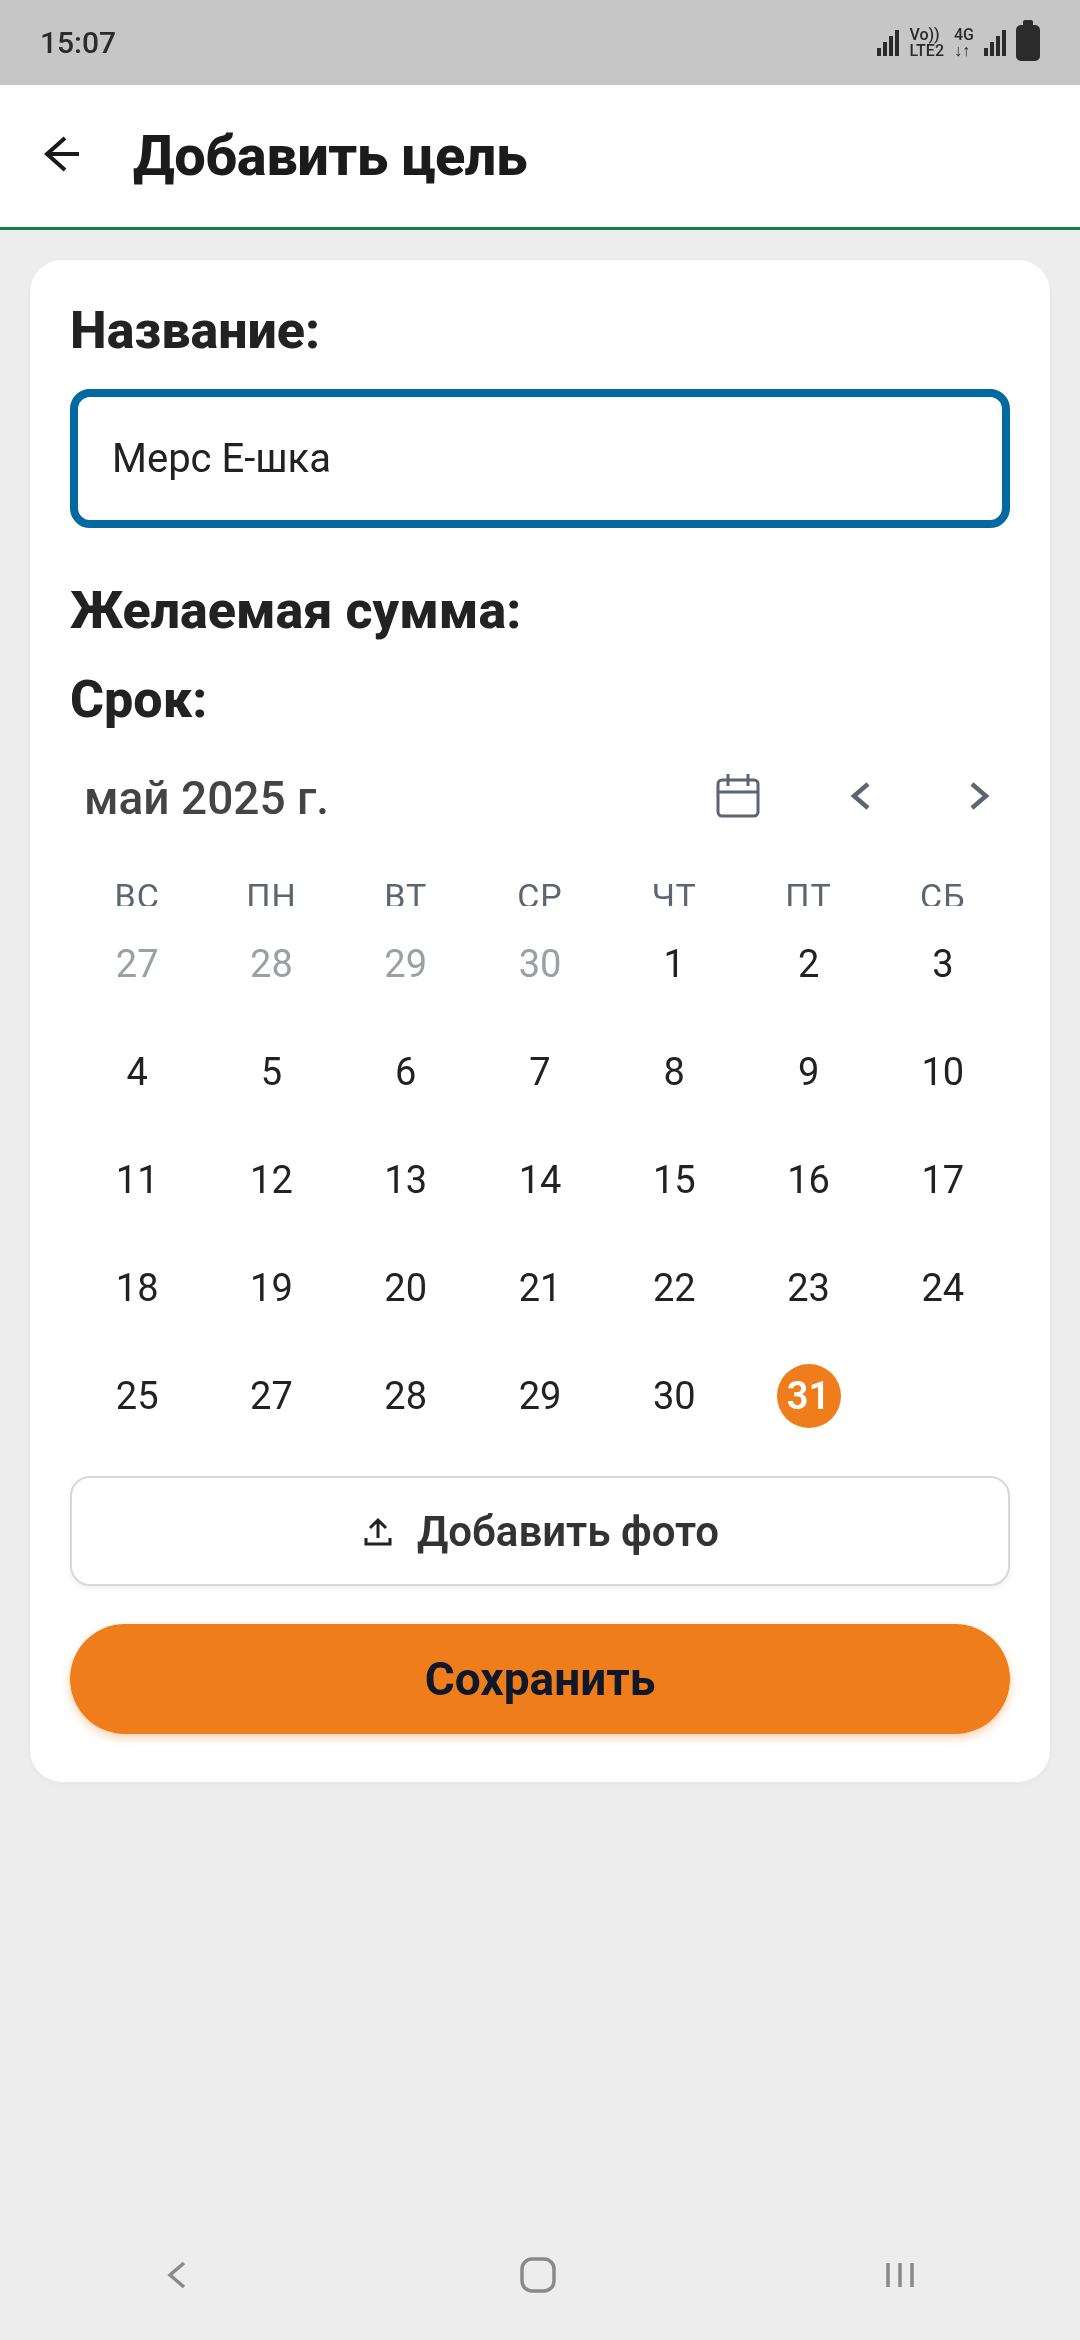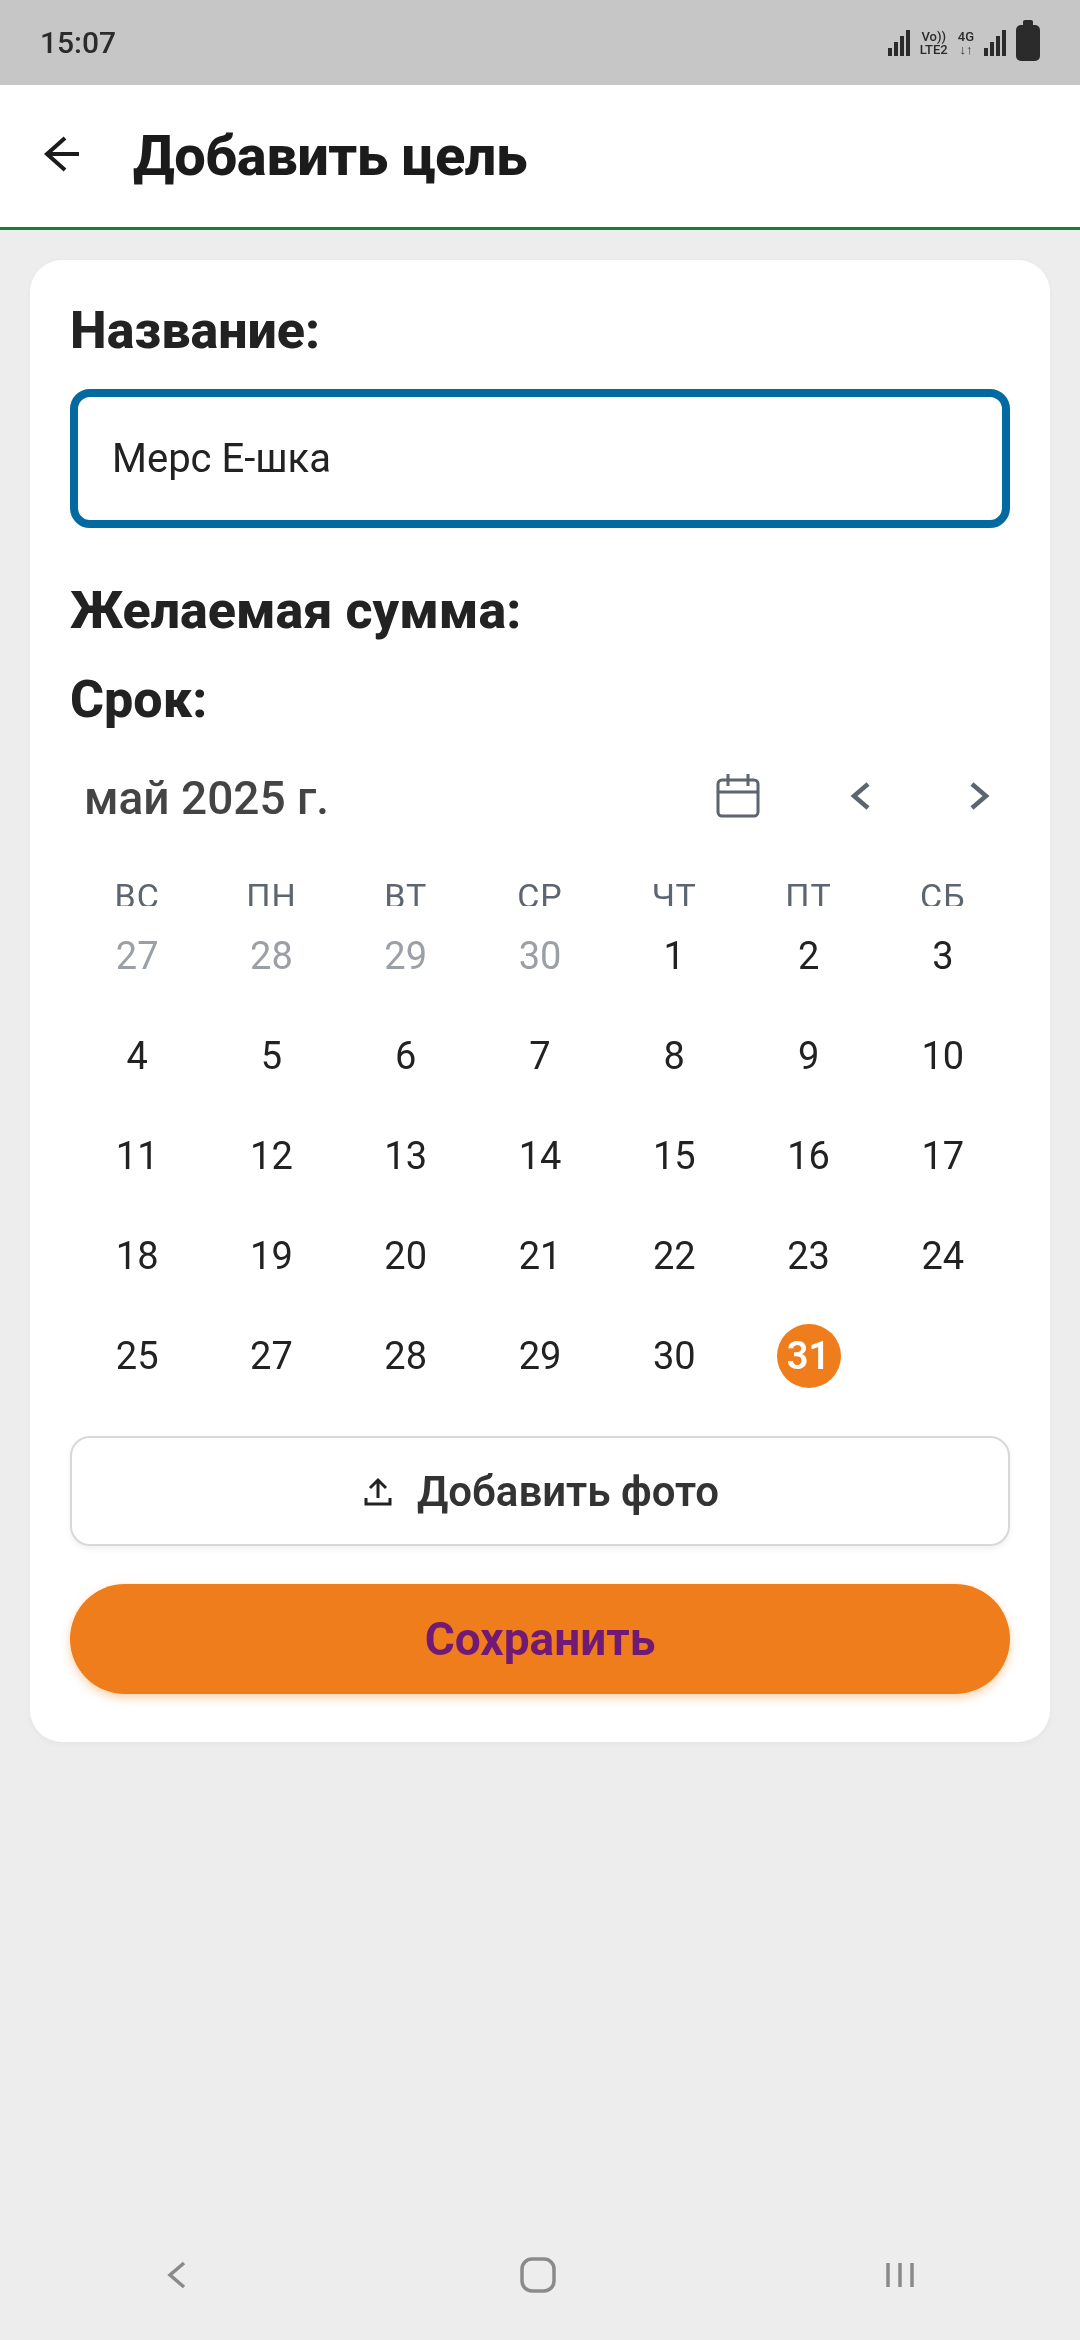"Vo))" .lte { font-size: 13px -> 16px; text-align: center -> left }
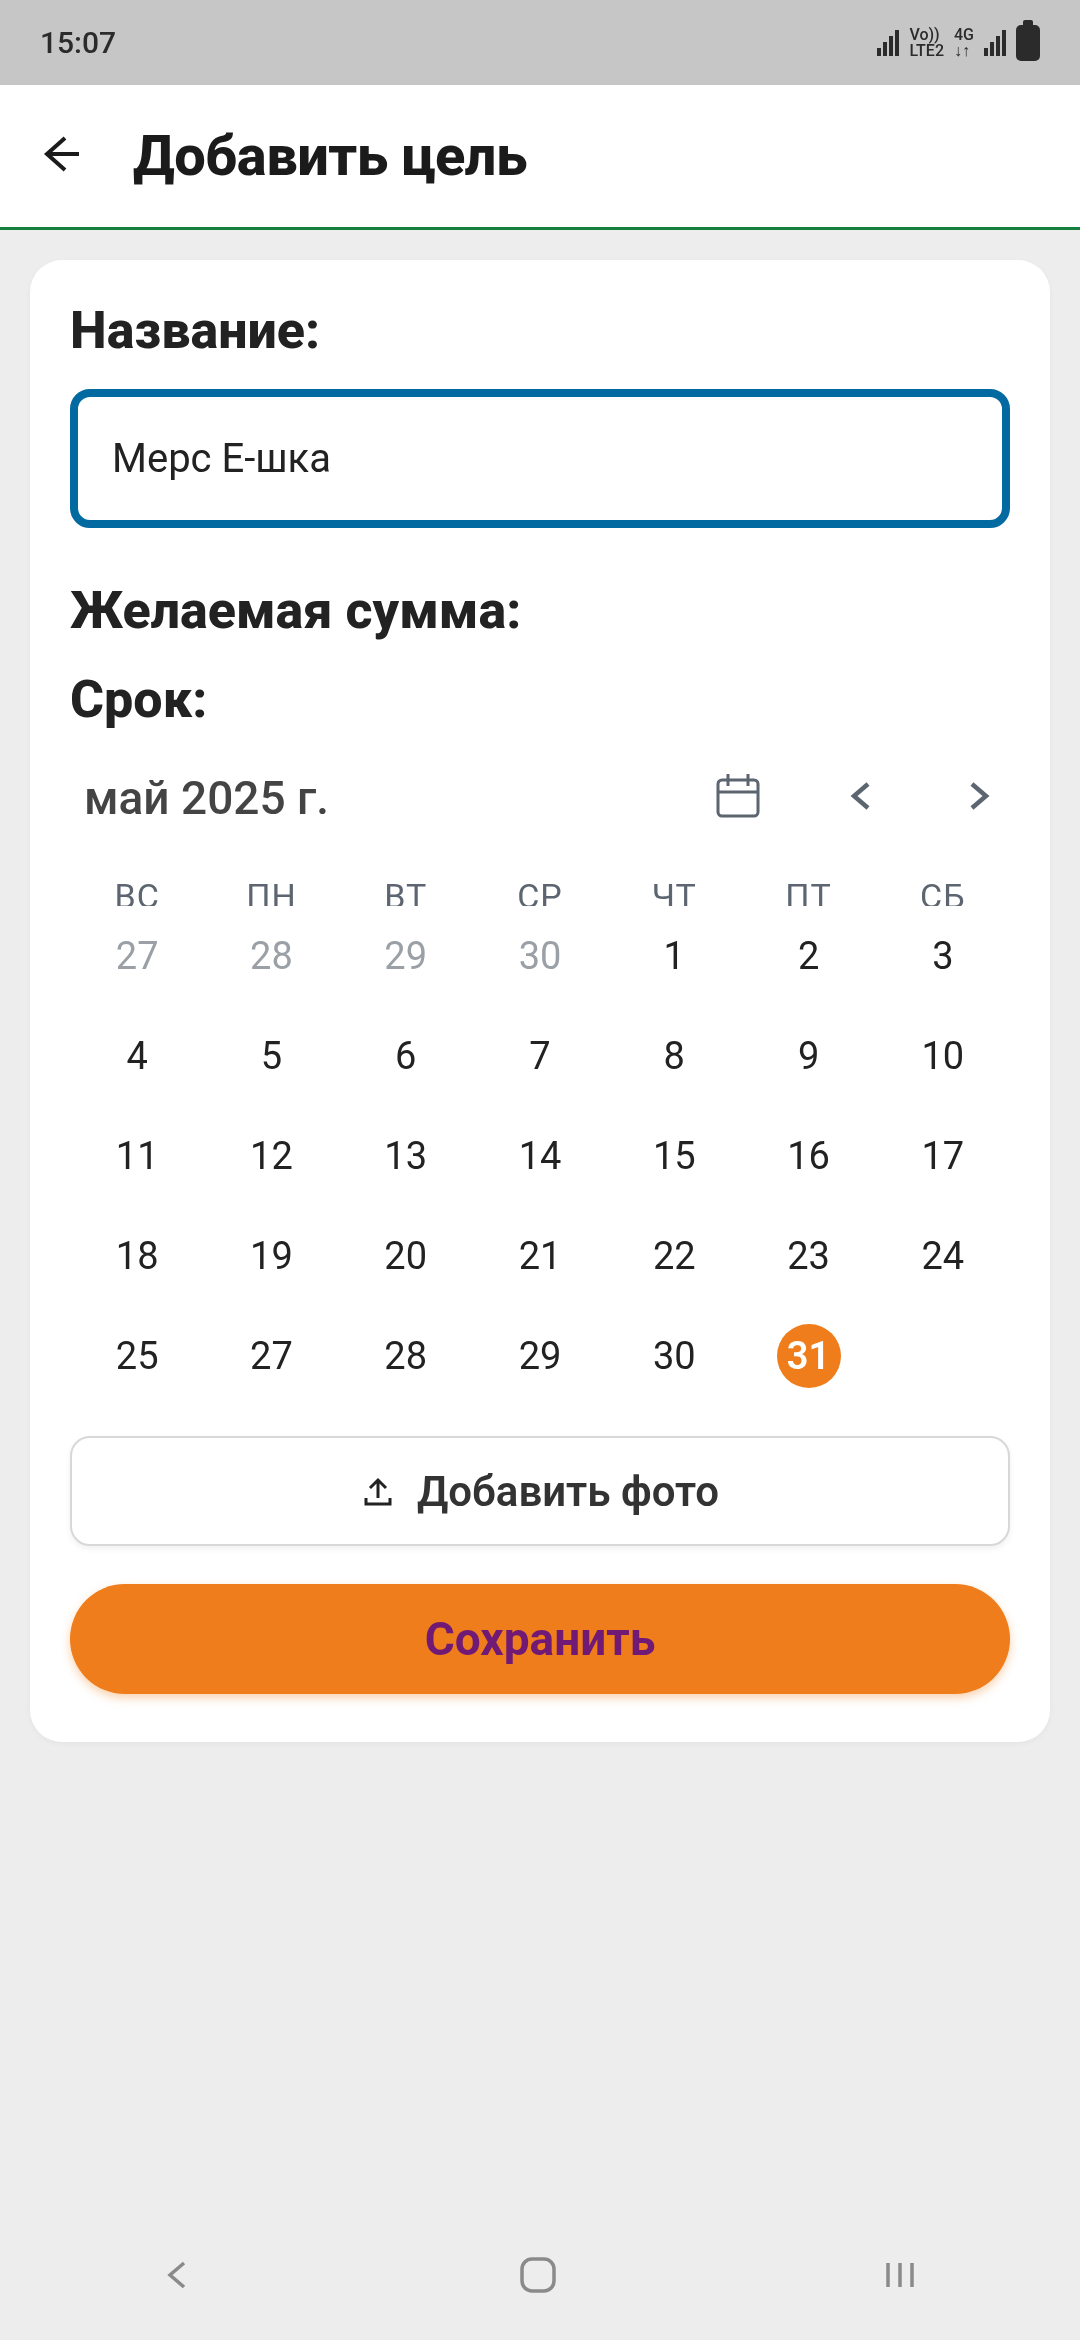"ВС" .cal-grid { row-gap: 0 -> 8px }
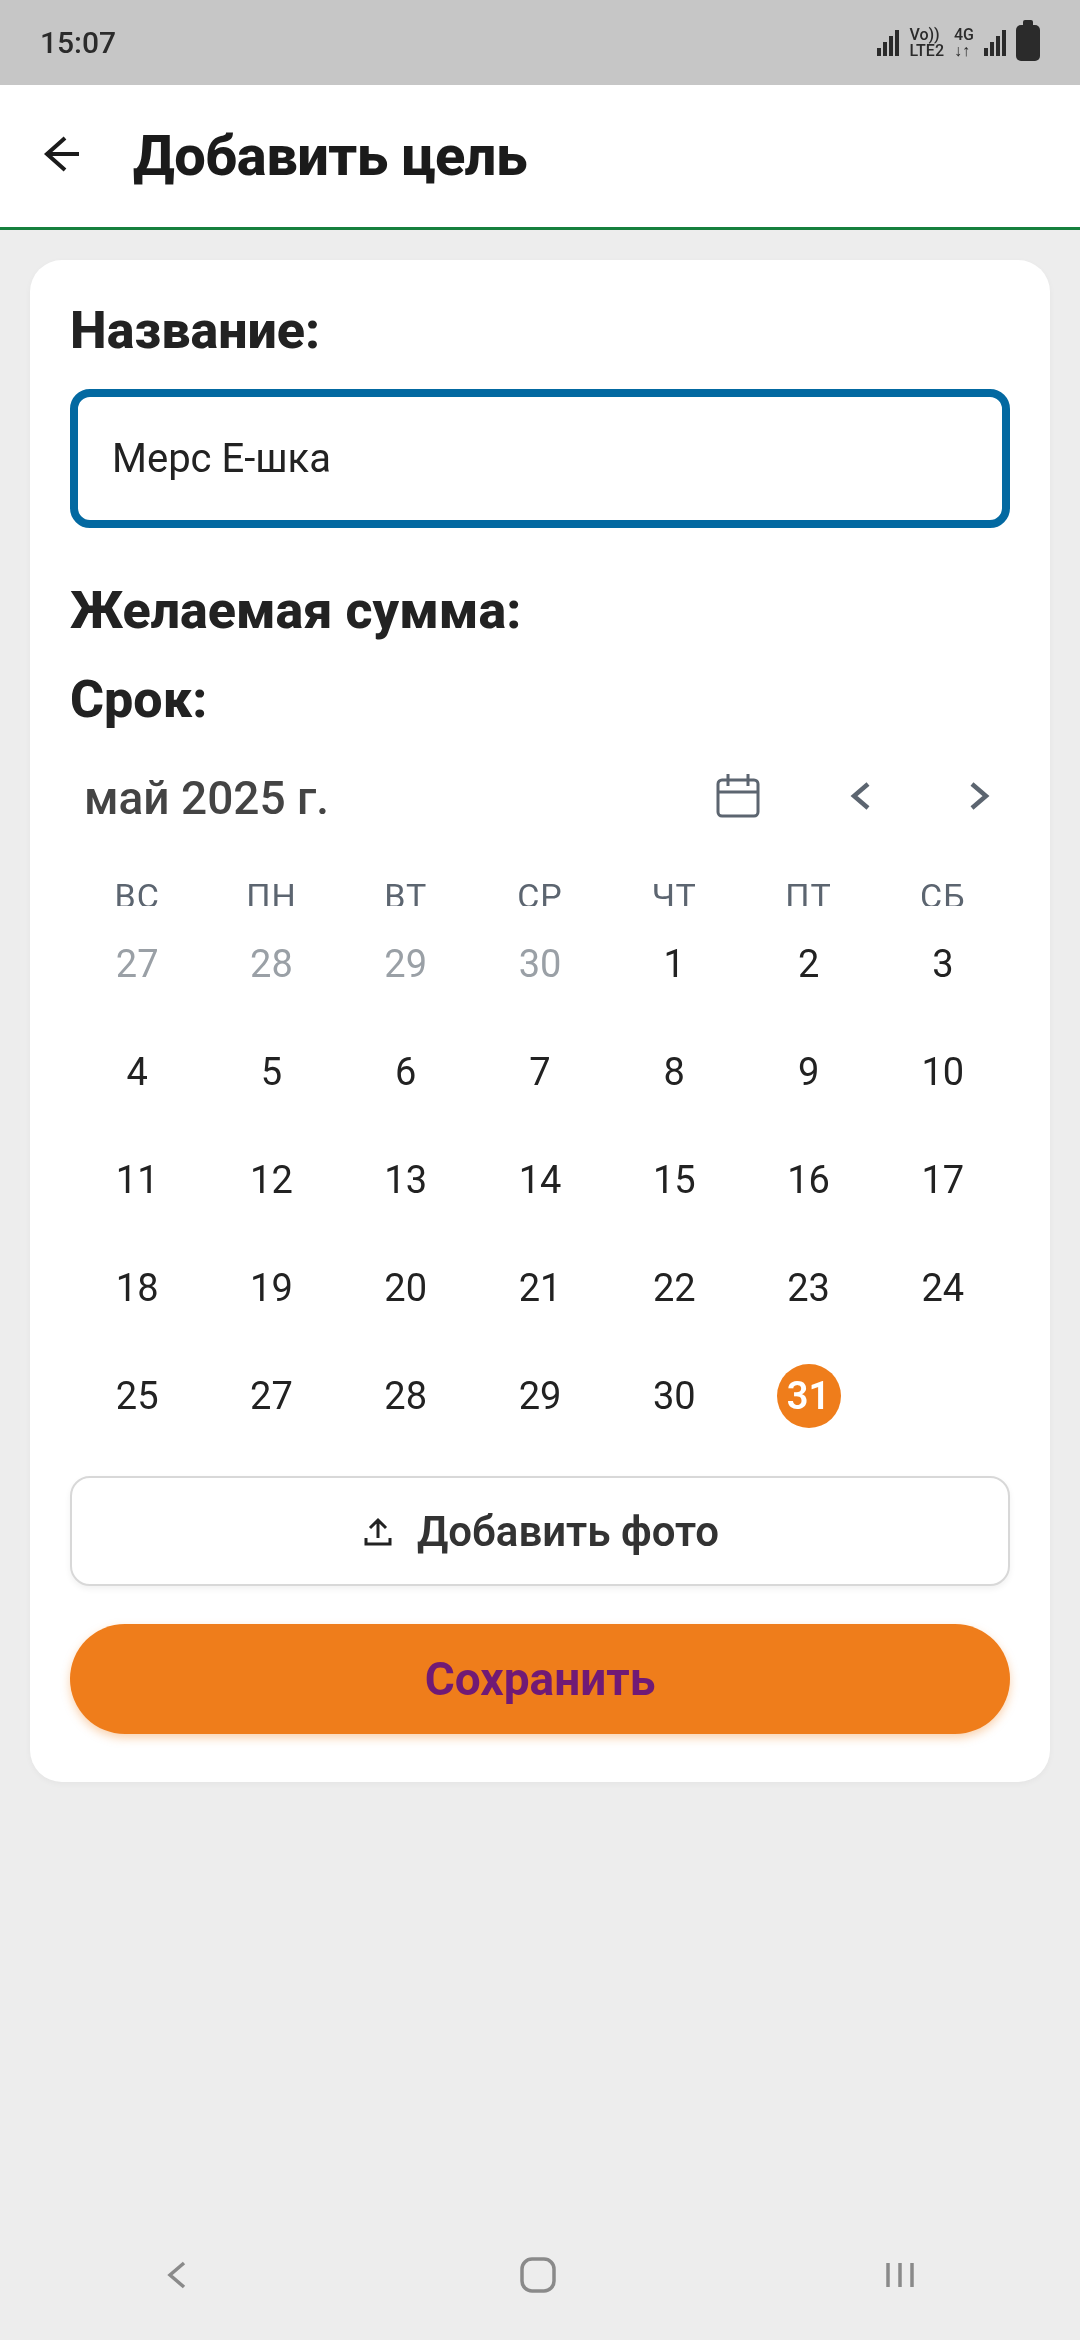"Сохранить" .save-btn { color: #701a75 -> #0f172a }
